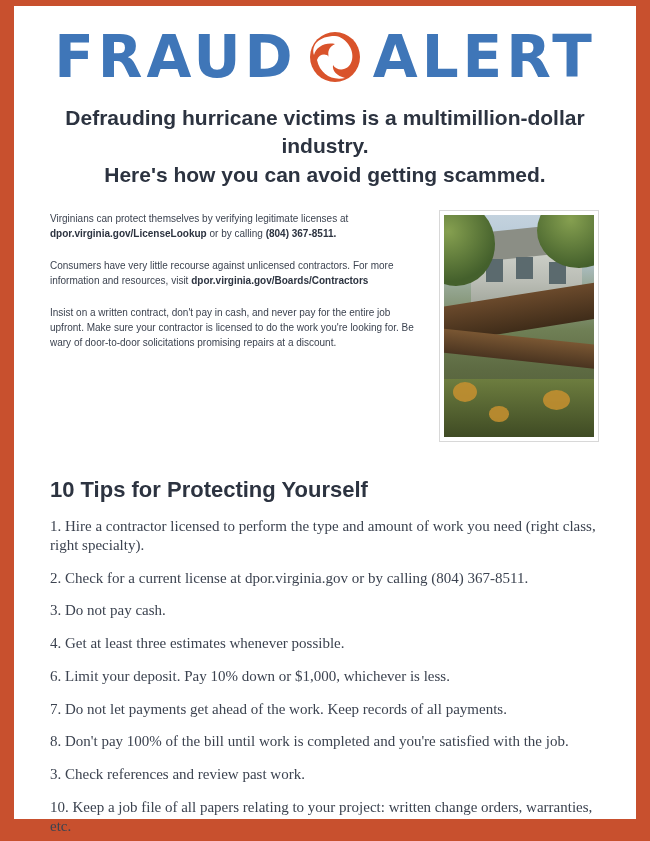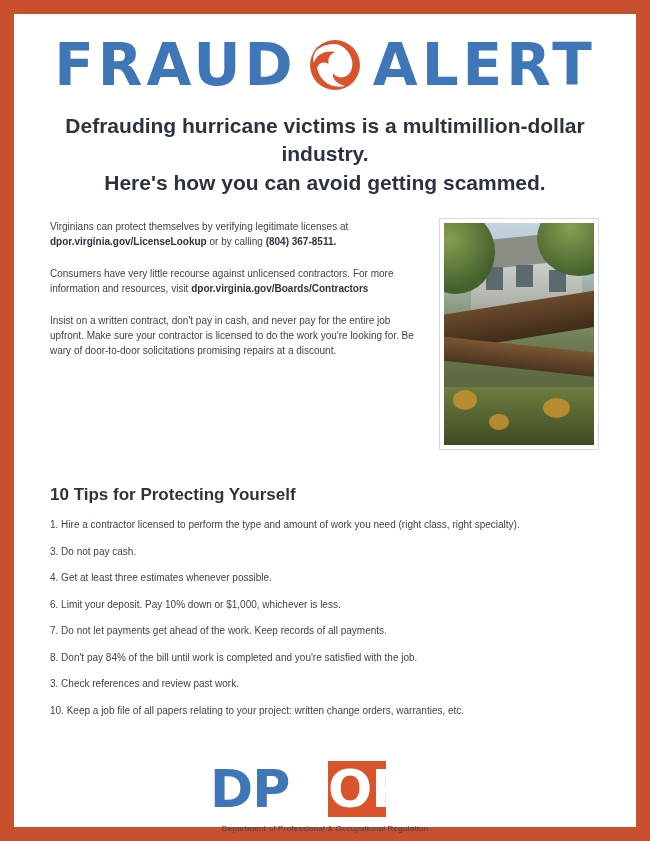"FRAUD" .page { top: 14px -> 6px }
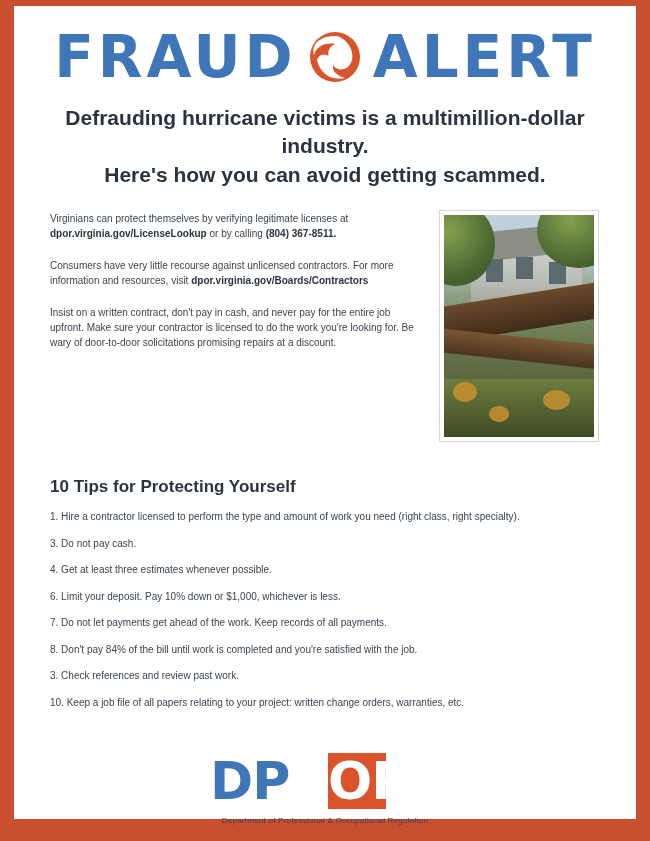"10 Tips for Protecting Yourself" .tips-title { font-size: 17px -> 22px }
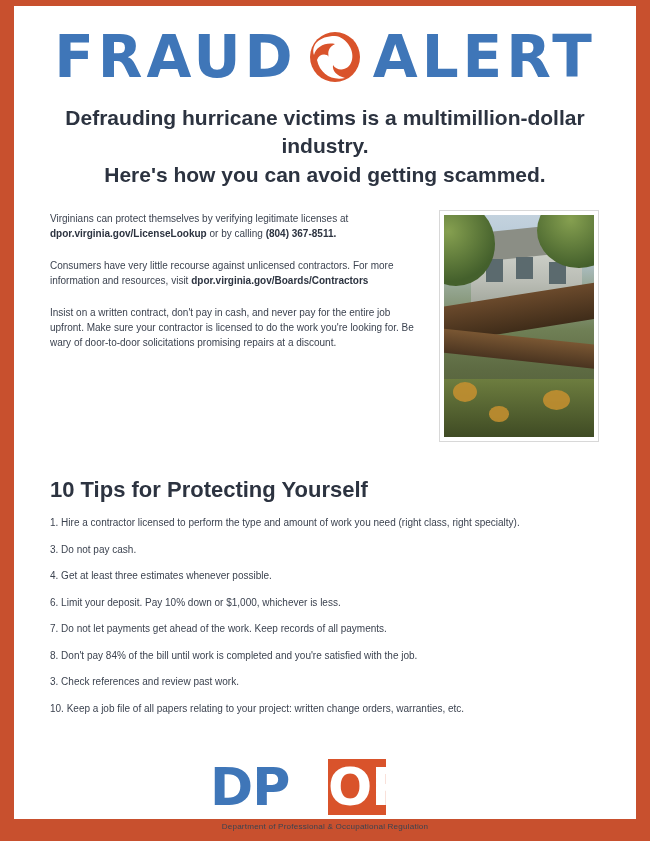"1. Hire a contractor licensed" .tip { font-family: none -> Liberation Serif, serif; font-size: 10px -> 15px }
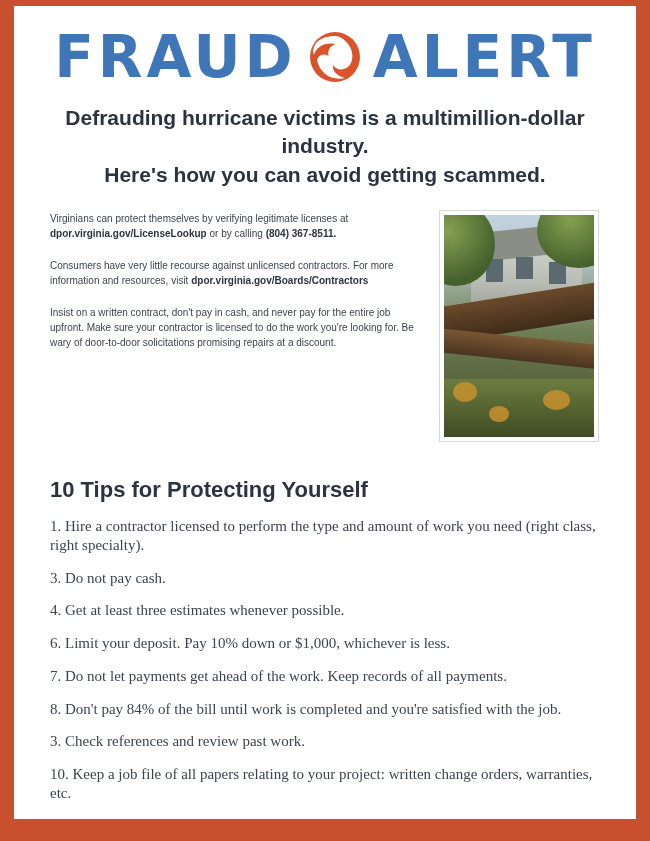"2. Check for a current" div.tip { html: none -> <div>2. Check for a current license at dpor.virginia.gov or by calling (804) 367-8511.</div> }
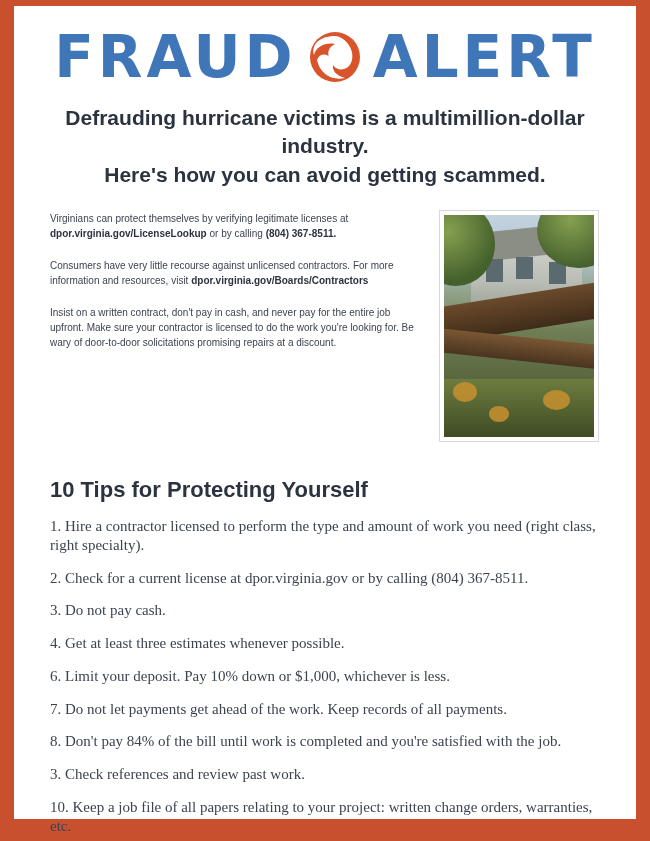"8. Don't pay 84% of" div.tip { text: 84% -> 100% }
